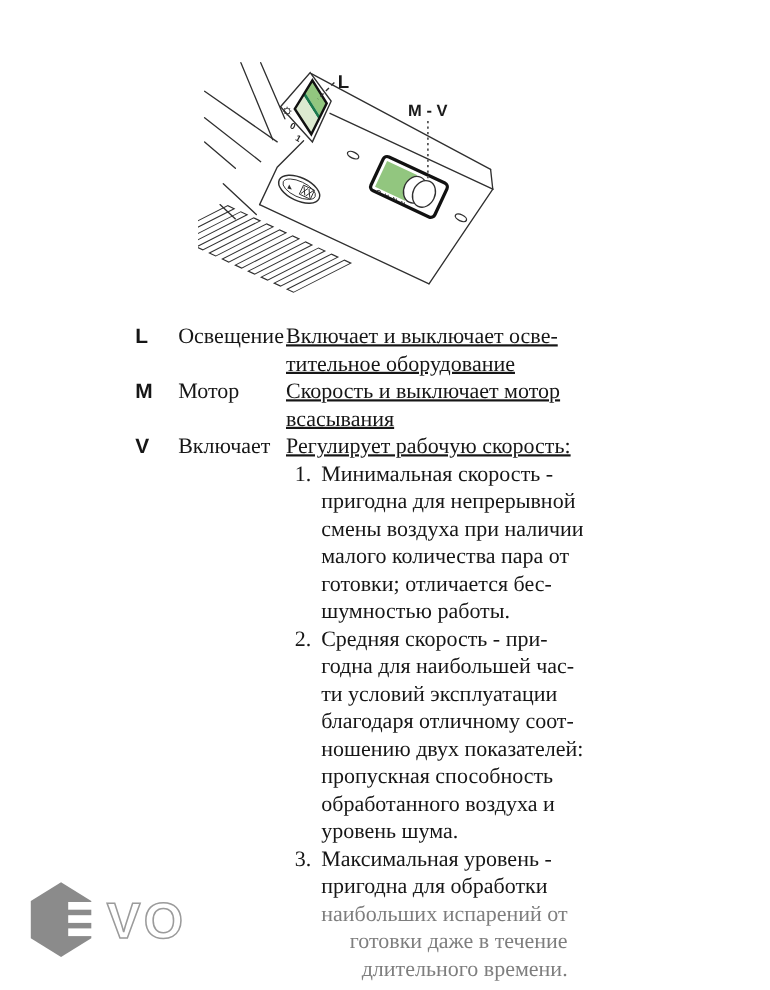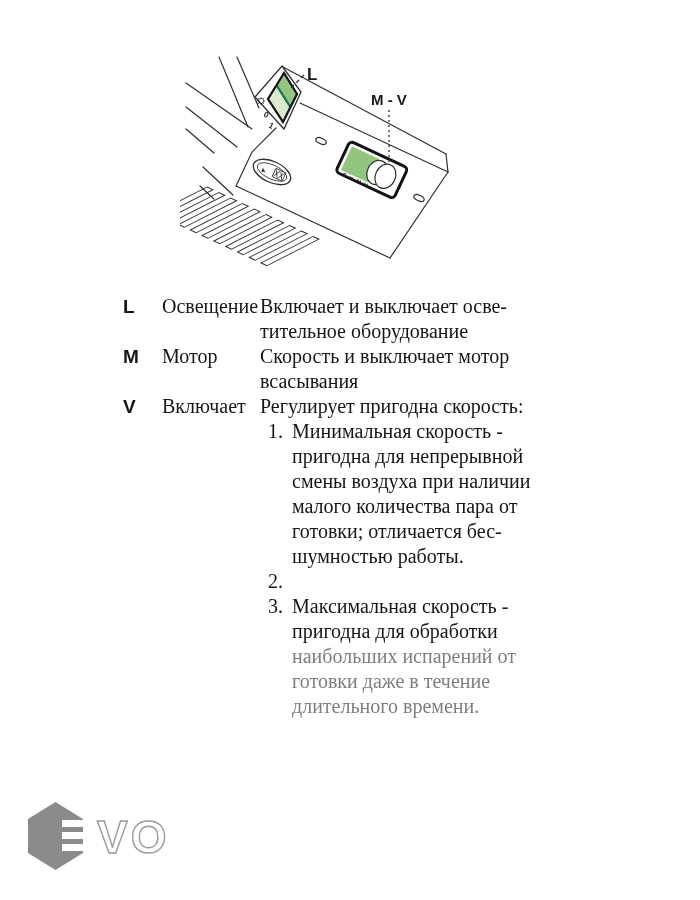"Включает и выключает осве-" .legend .desc { text-decoration: none -> underline }
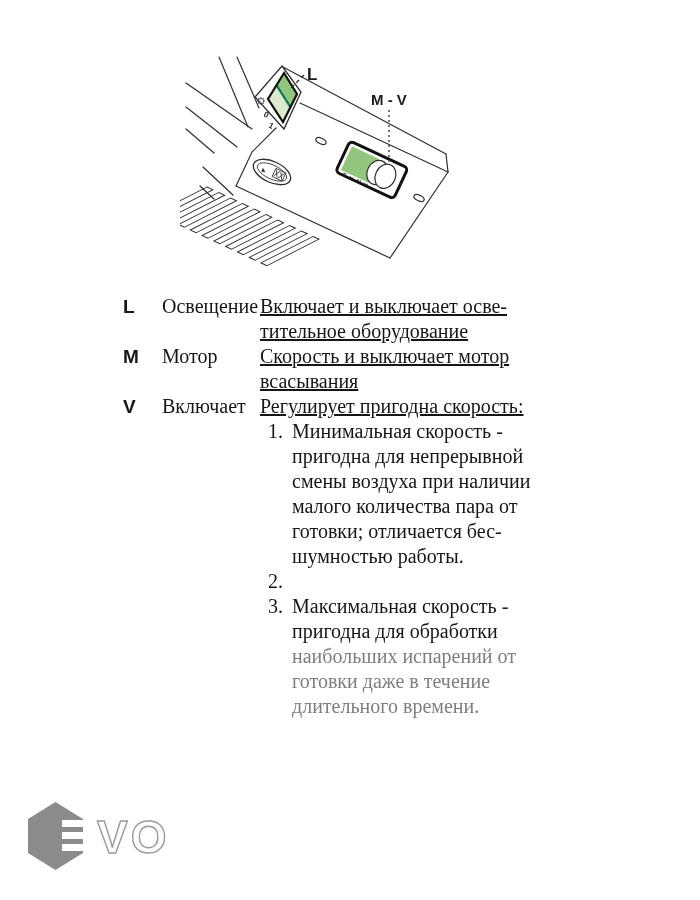"Регулирует пригодна скорость:" div.desc { text: пригодна -> рабочую }
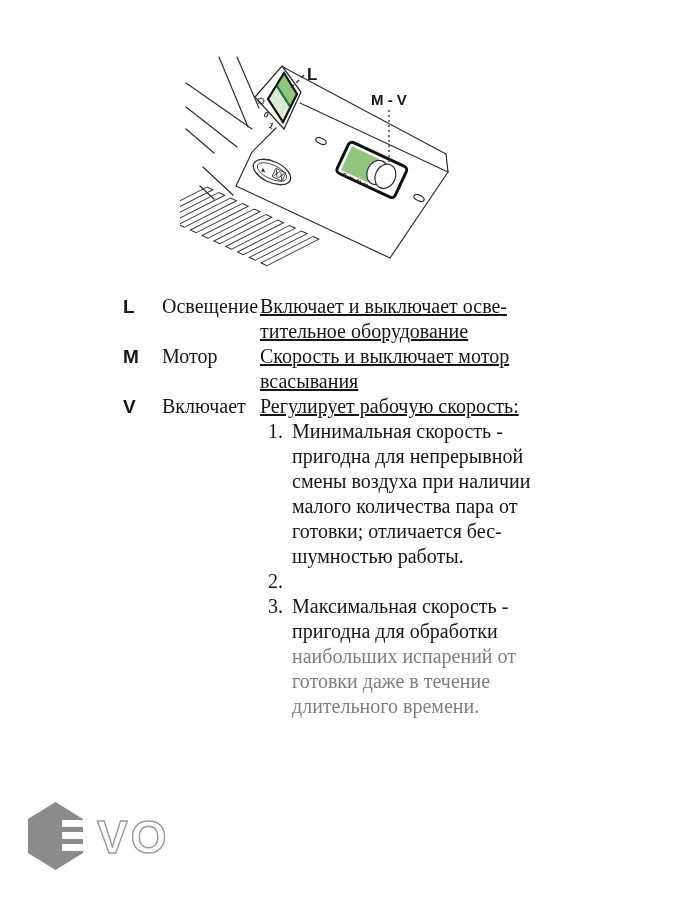"Средняя скорость - при-" div.lines { html: none -> <div>Средняя скорость - при- годна для наибольшей час- ти условий эксплуатации благодаря отличному соот- ношению двух показателей: пропускная способность обработанного воздуха и уровень шума.</div> }
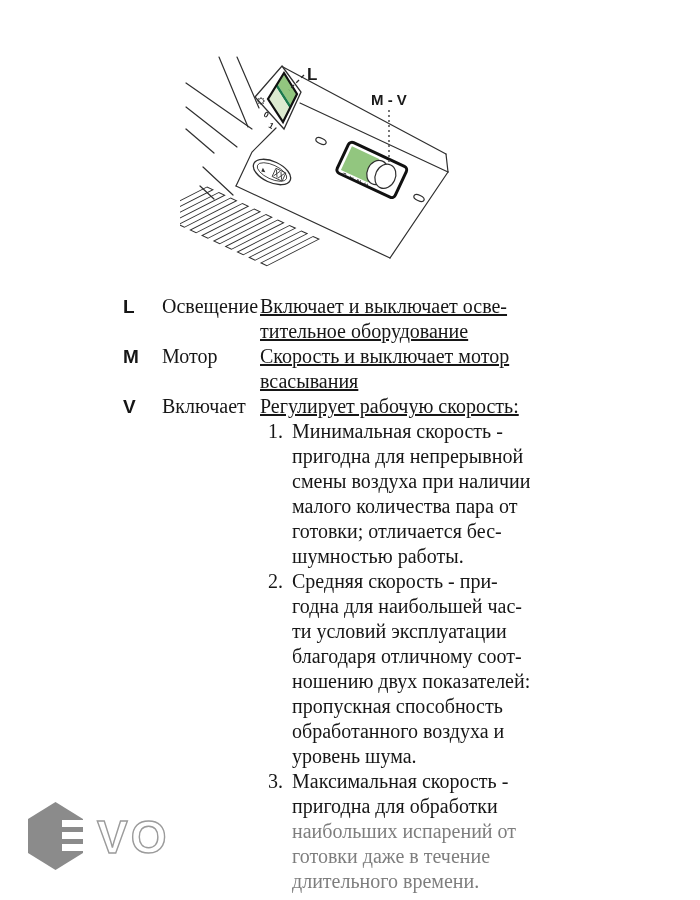"Максимальная скорость -" div.lines { text: скорость -> уровень }
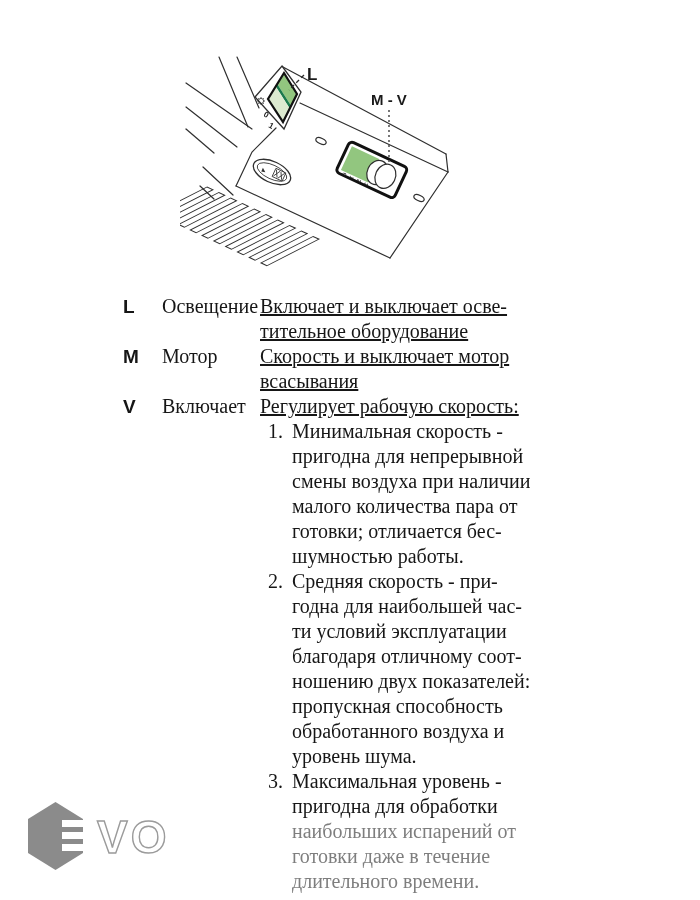"наибольших испарений от" .faded { text-align: none -> right }
